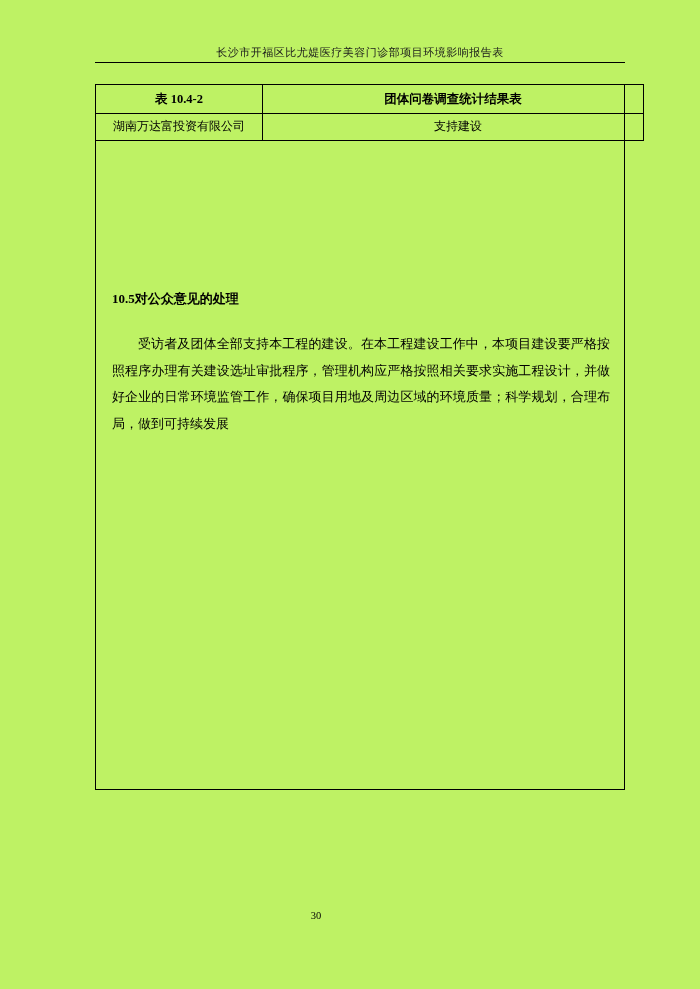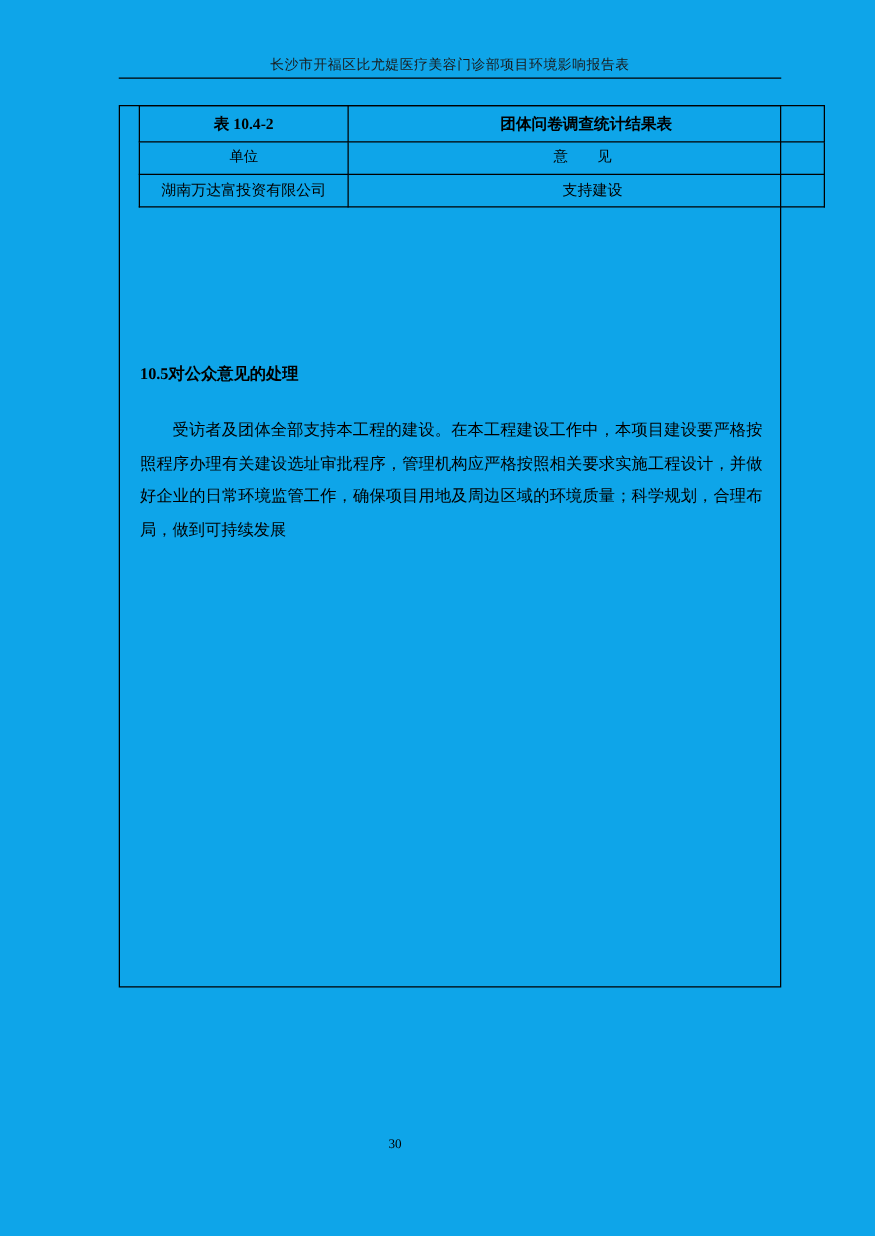"长沙市开福区比尤媞医疗美容门诊部项目环境影响报告表" .page { background: #0ea5e9 -> #bef264 }
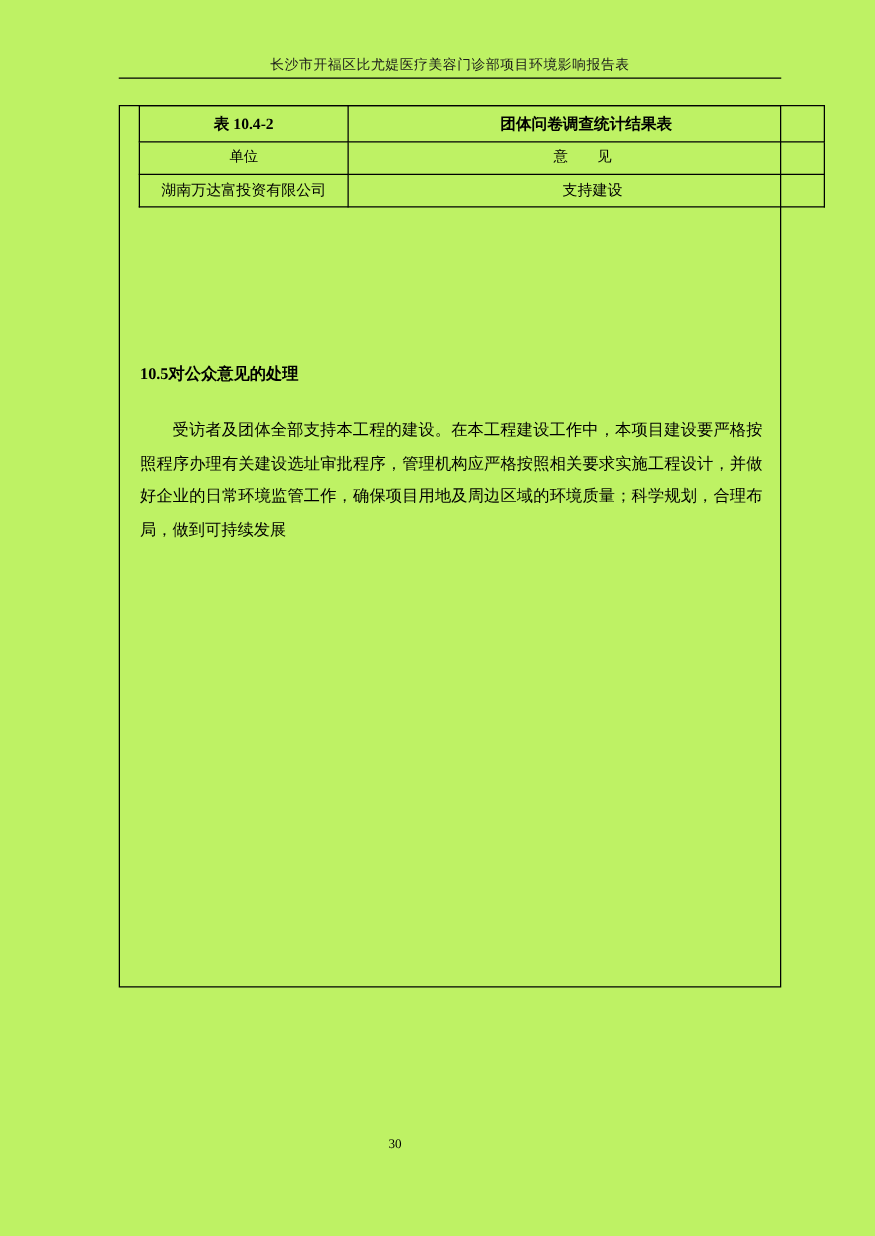"表 10.4-2" .tbl { left: 111px -> 95px }
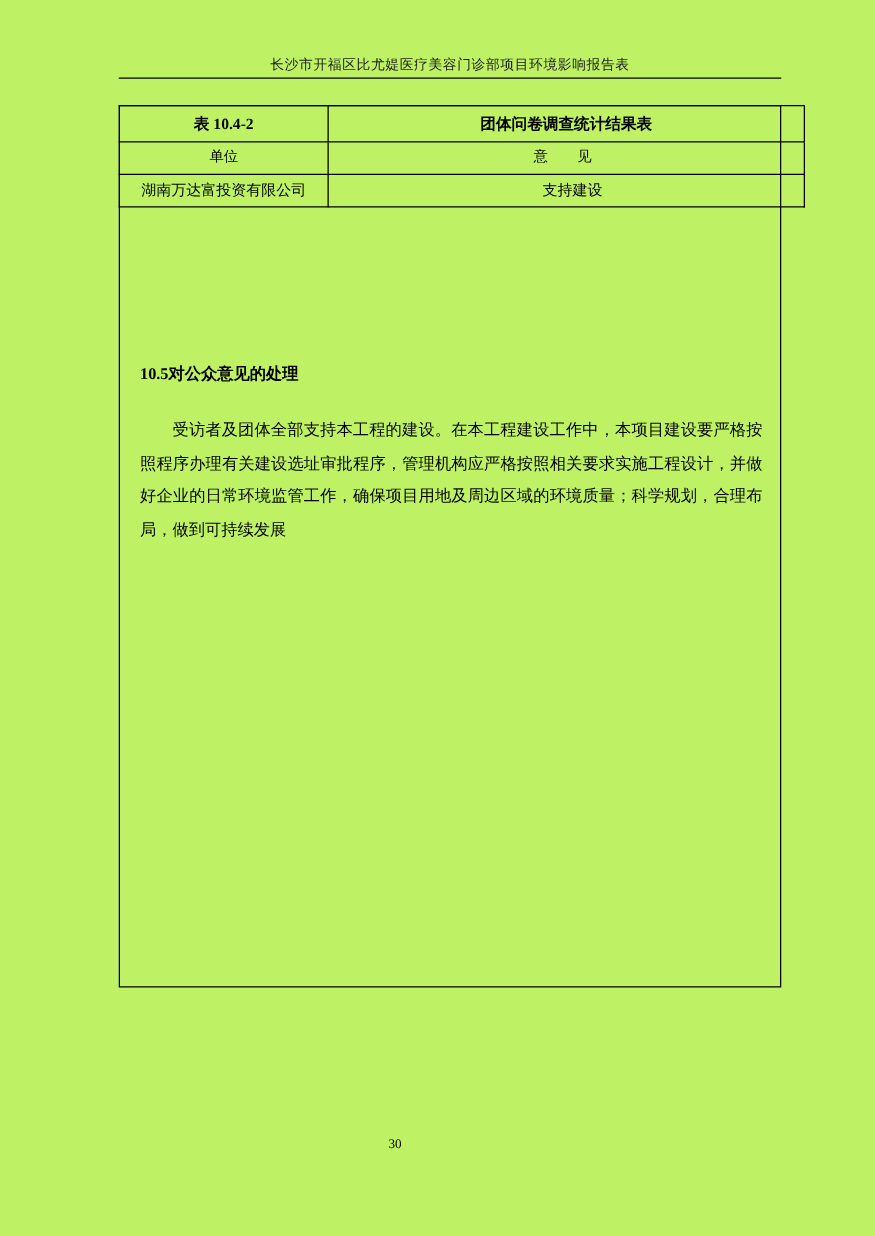"单位" tr.head-row { html: <tr> <td>单位</td> <td>意 见</td> </tr> -> none }
